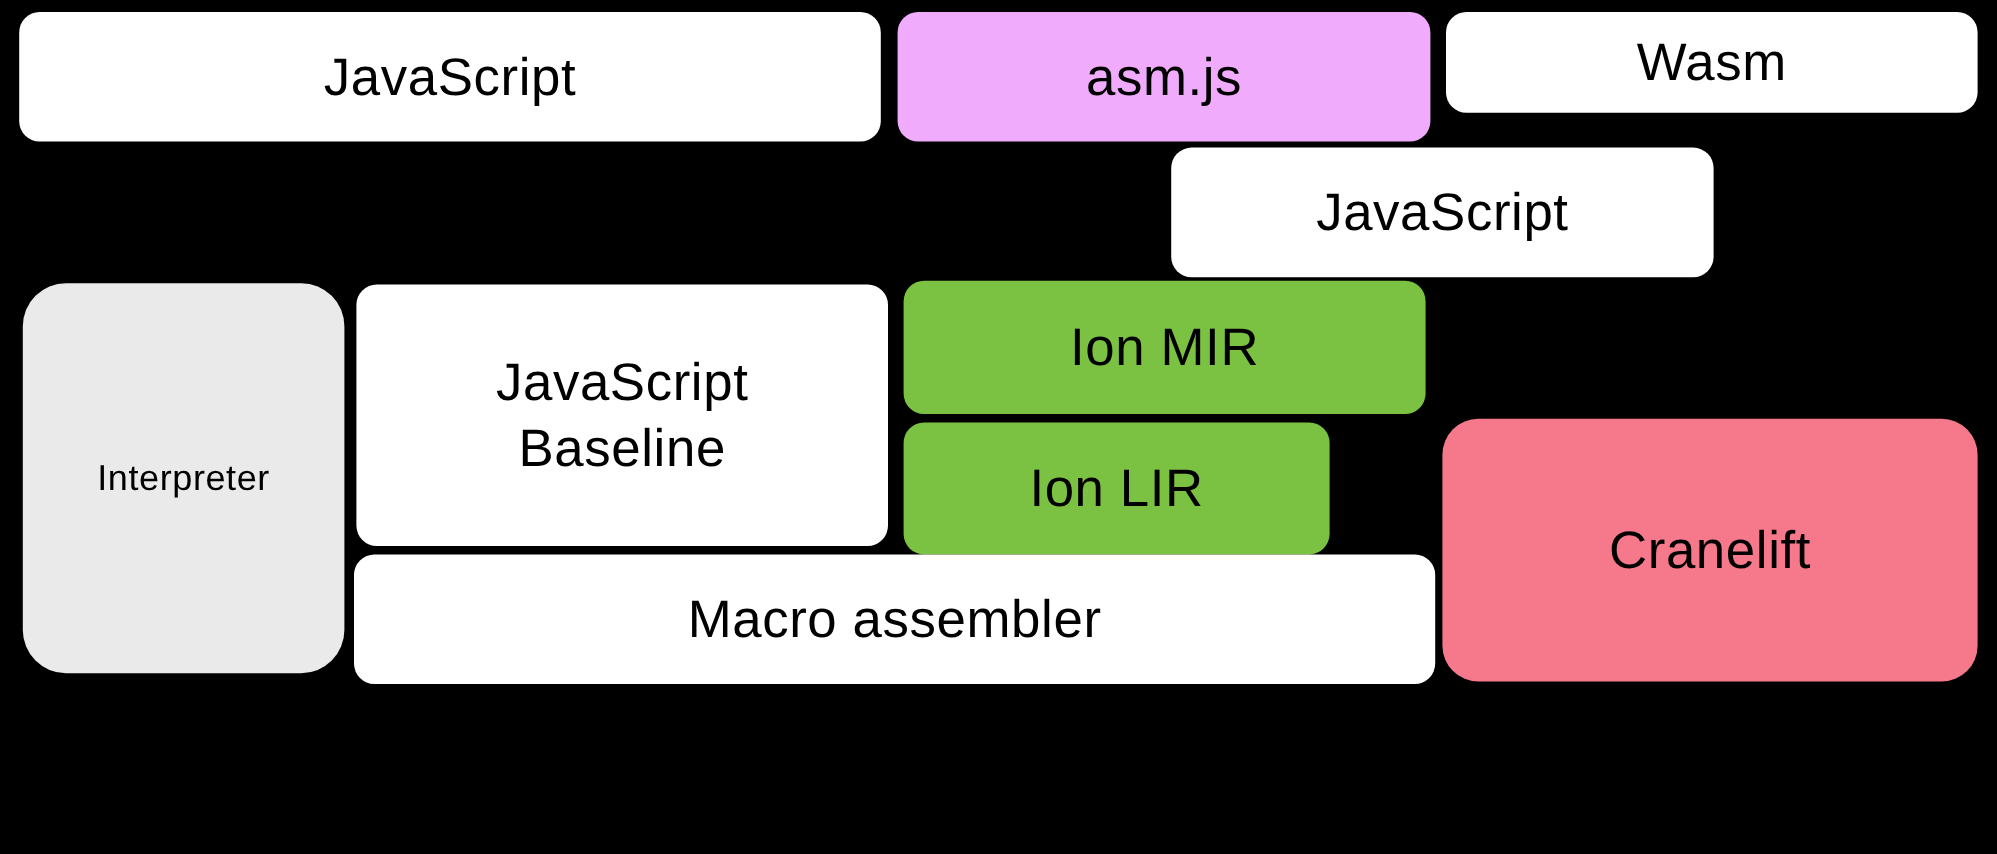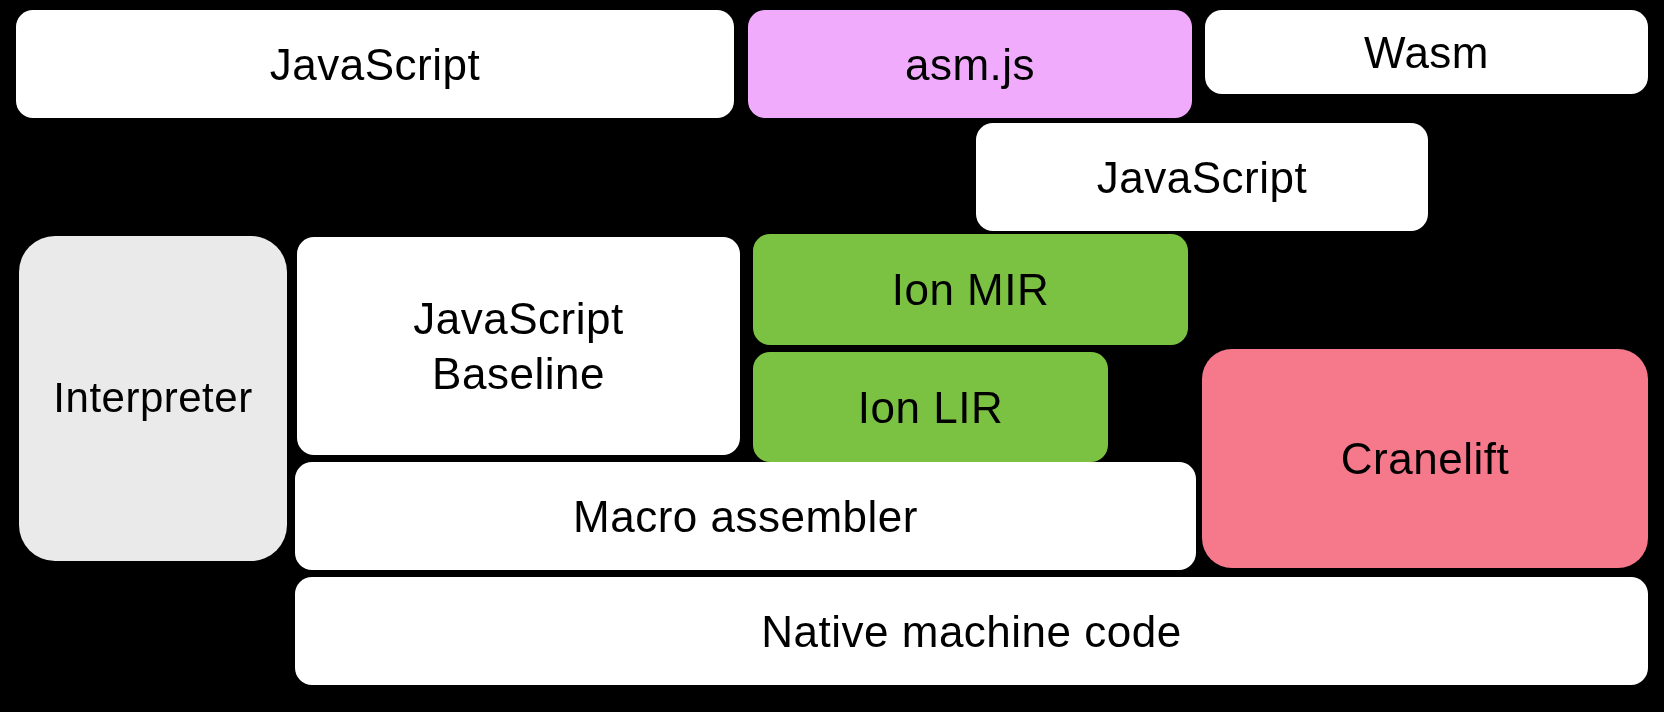"Interpreter" .b-interpreter { font-size: 42px -> 30px }
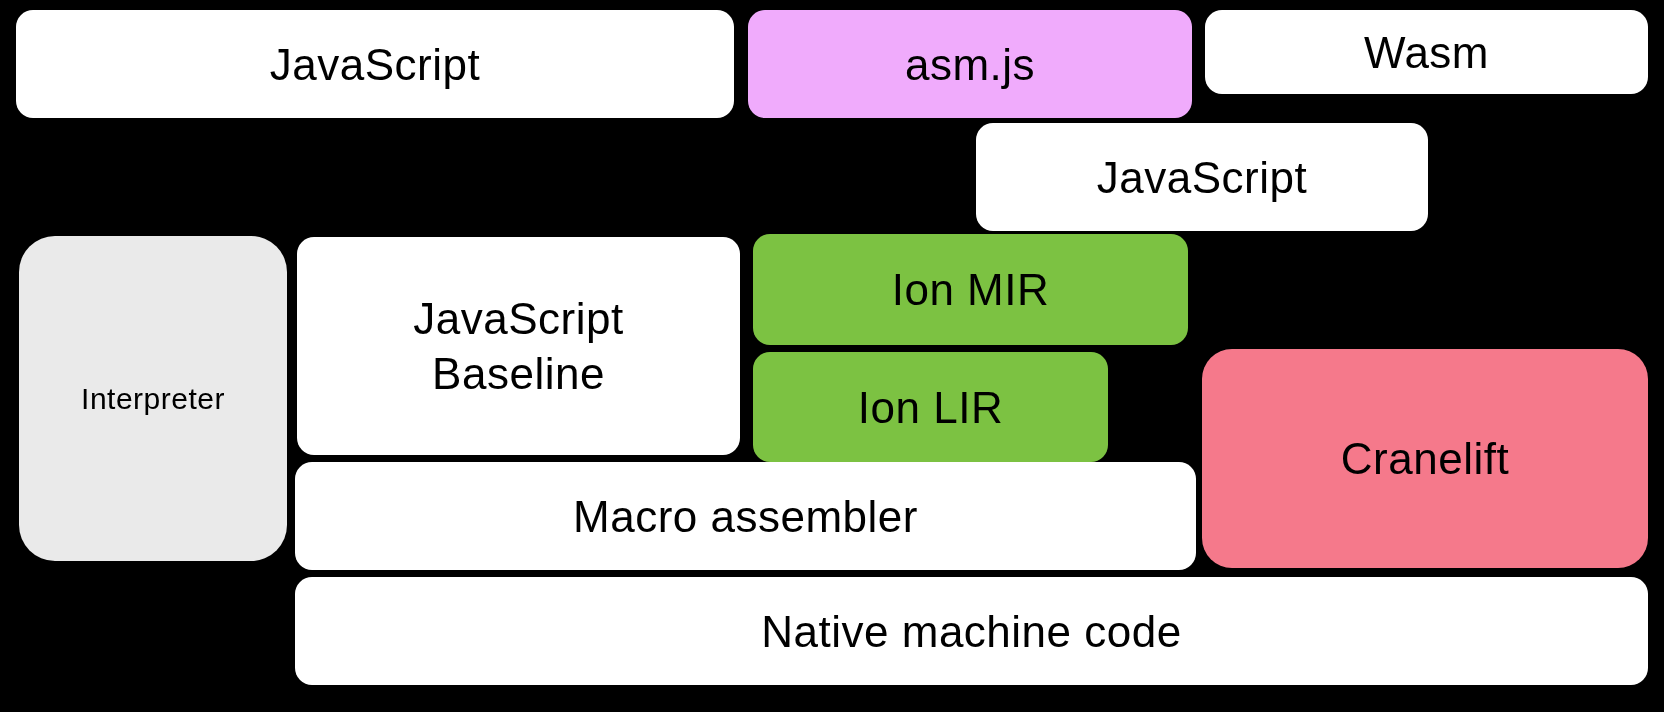"Native machine code" div.box { html: <div> <span>Native machine code</span> </div> -> none }
